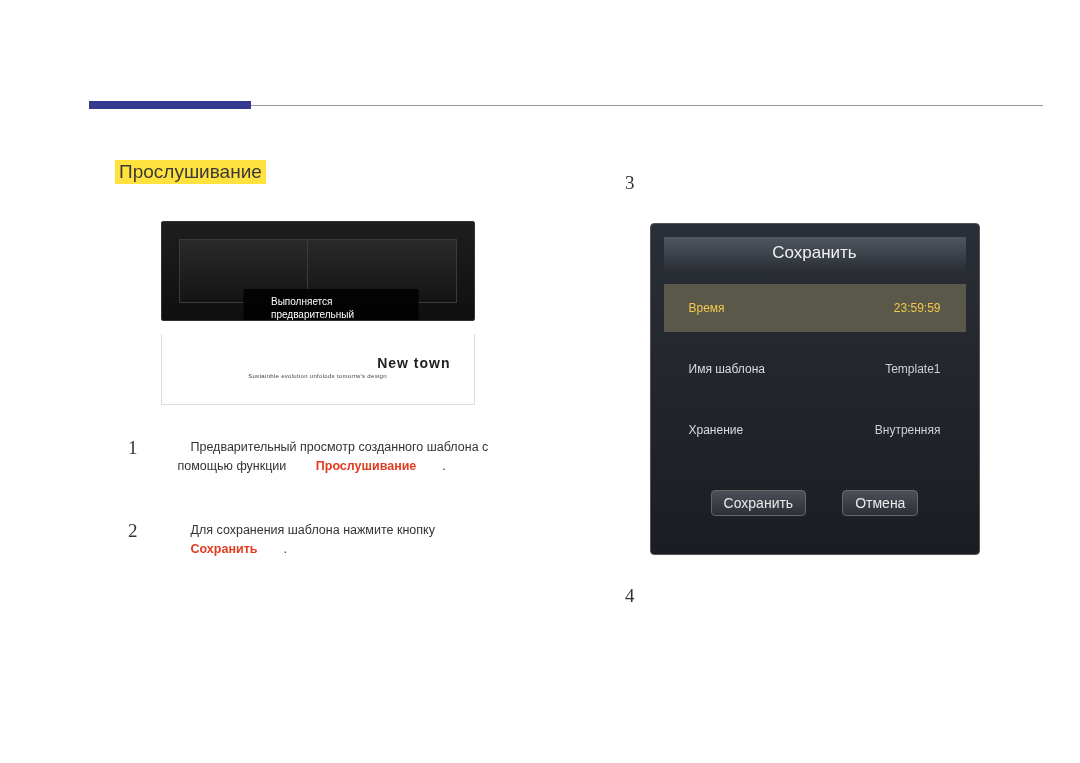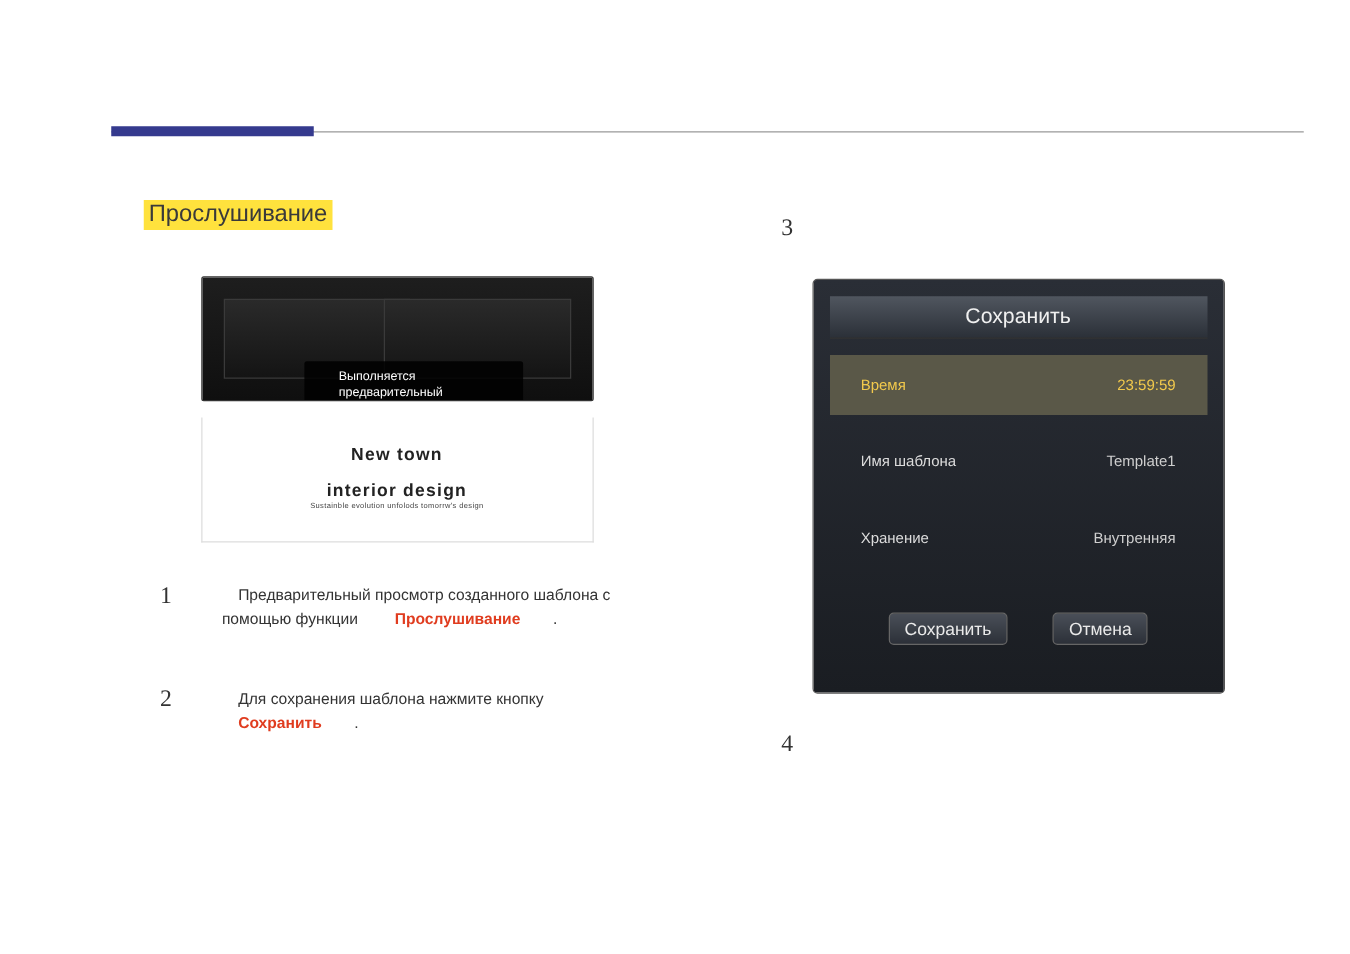"New town" .pb-title { text-align: none -> right }
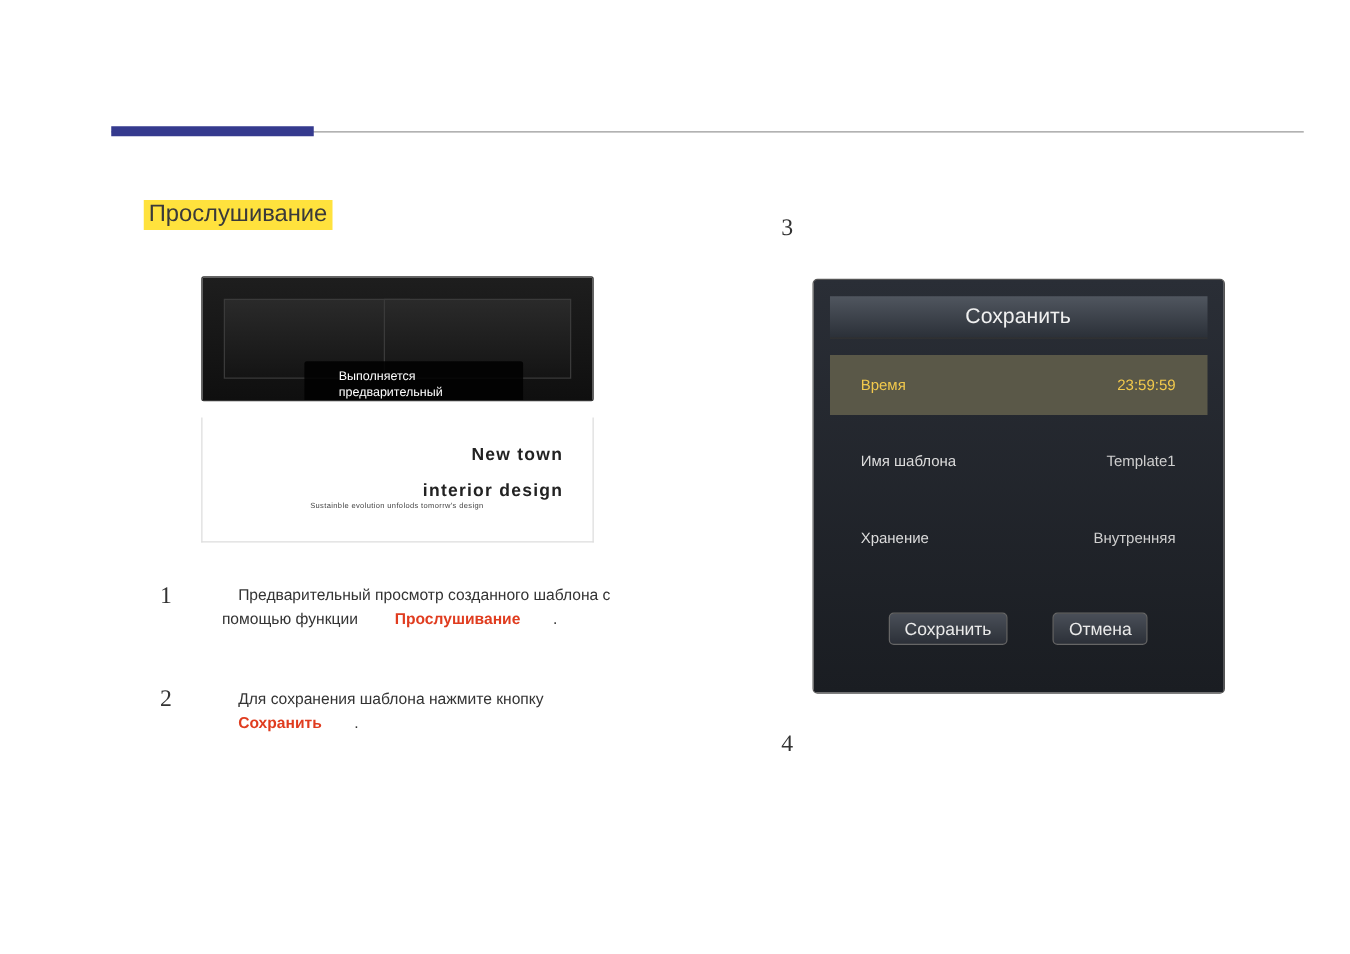"interior design" div.pb-title { html: <div>interior design</div> -> none }
